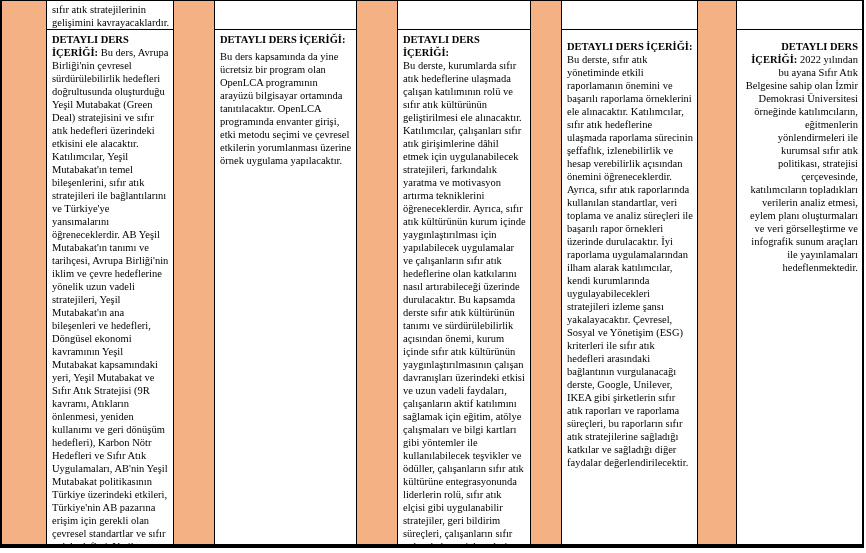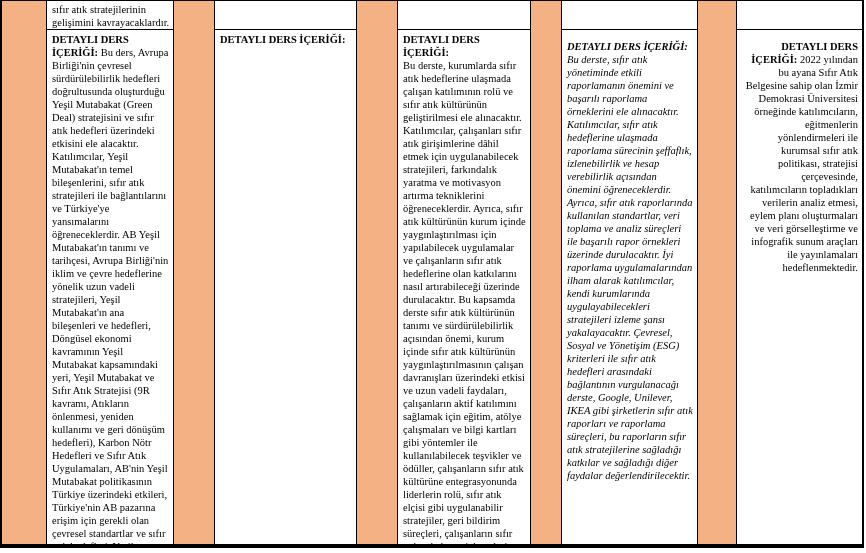"DETAYLI DERS İÇERİĞİ: Bu derste," .t4 { font-style: italic -> none }
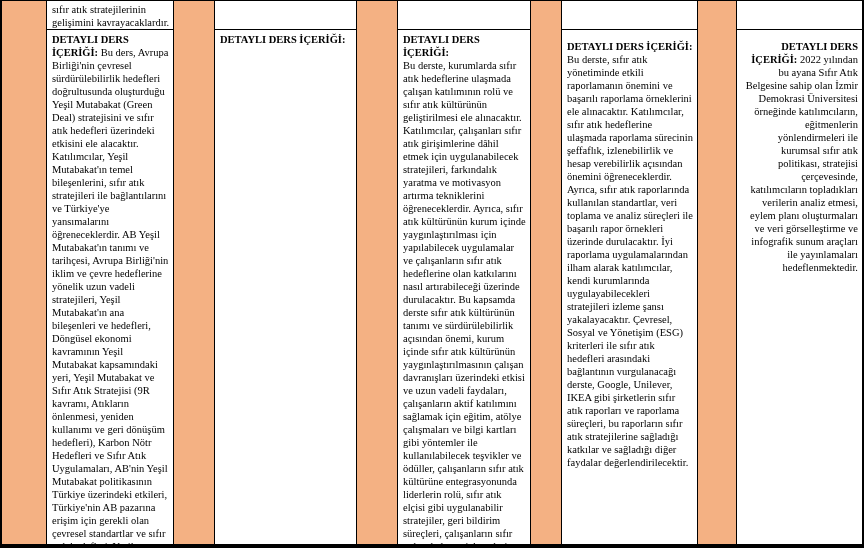"Bu ders kapsamında da yine" p.bodytext { html: none -> <p>Bu ders kapsamında da yine ücretsiz bir program olan OpenLCA programının arayüzü bilgisayar ortamında tanıtılacaktır. OpenLCA programında envanter girişi, etki metodu seçimi ve çevresel etkilerin yorumlanması üzerine örnek uygulama yapılacaktır.</p> }
